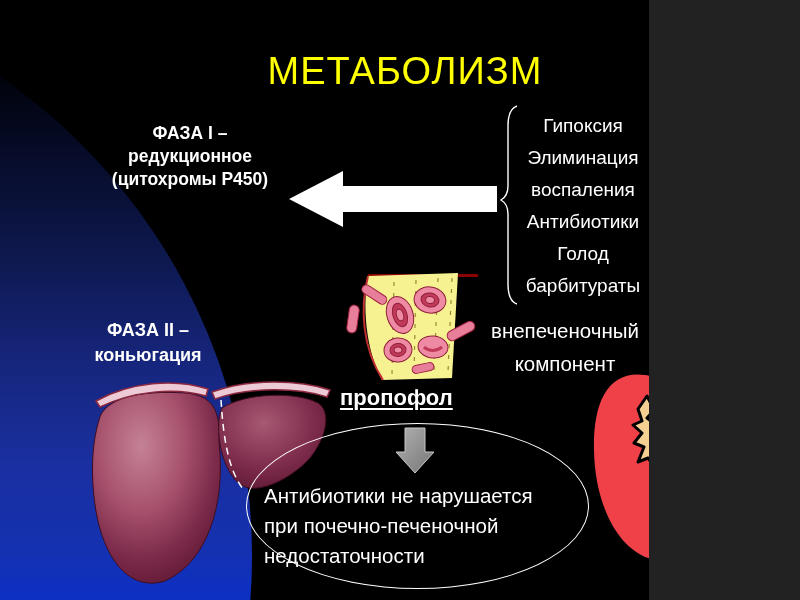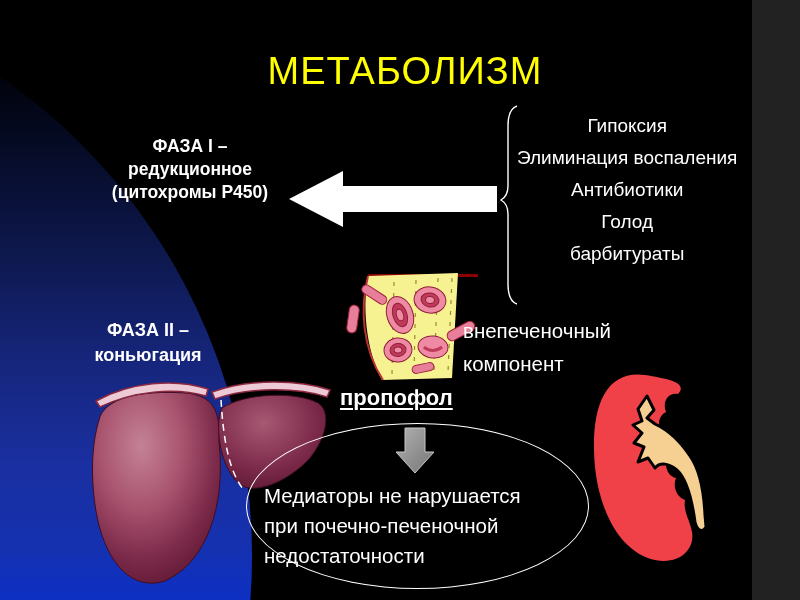"МЕТАБОЛИЗМ" .stage { width: 752px -> 649px }
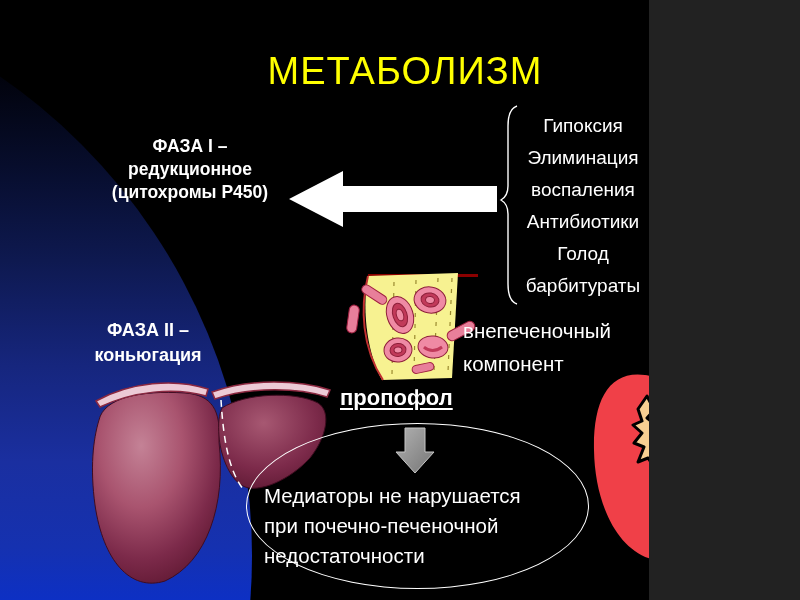"ФАЗА I –" .phase1 { top: 135px -> 122px }
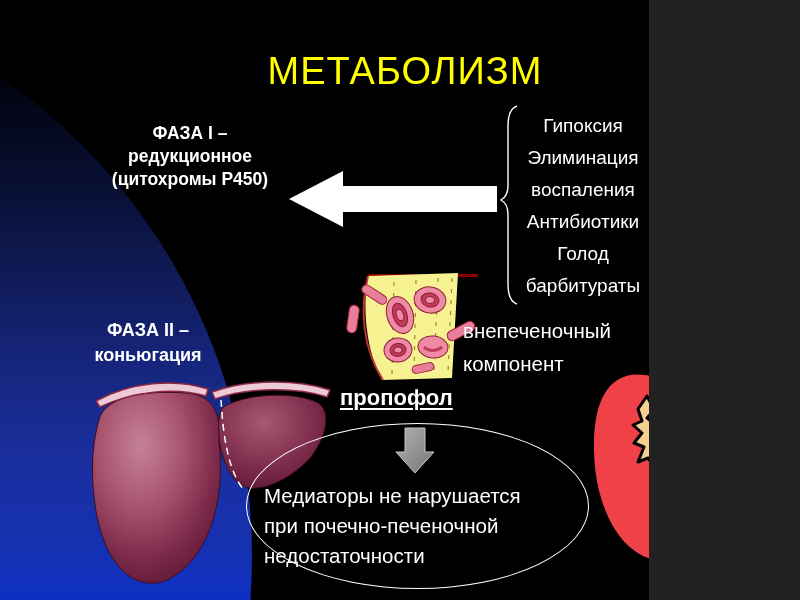"внепеченочный" .extrahepatic { text-align: none -> center }
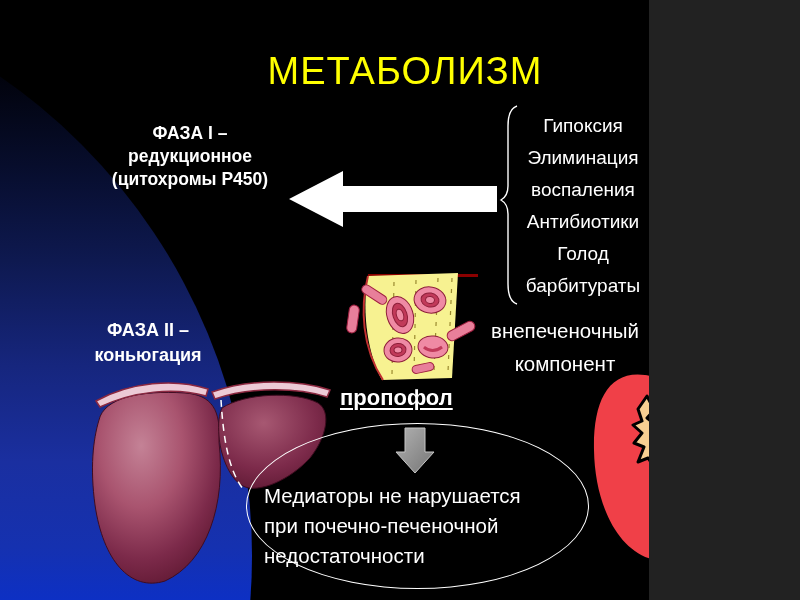"Медиаторы не нарушается" div { text: Медиаторы -> Антибиотики }
